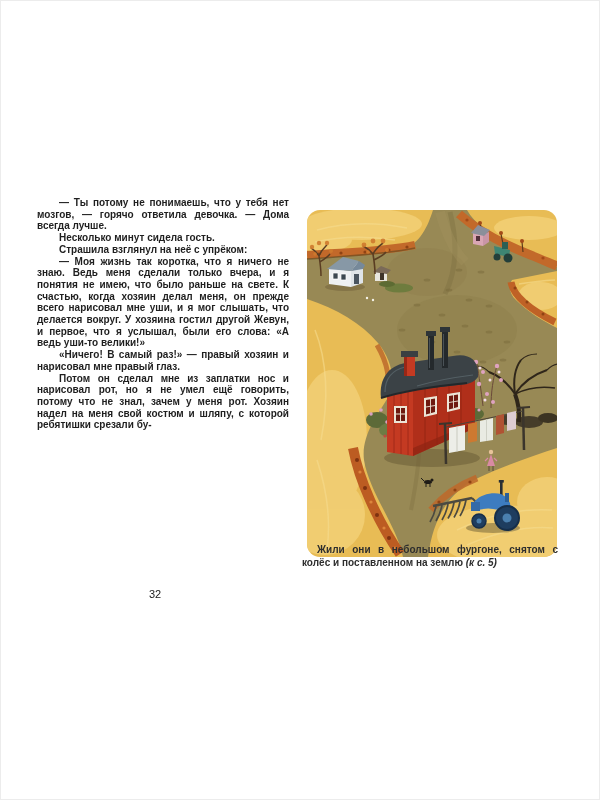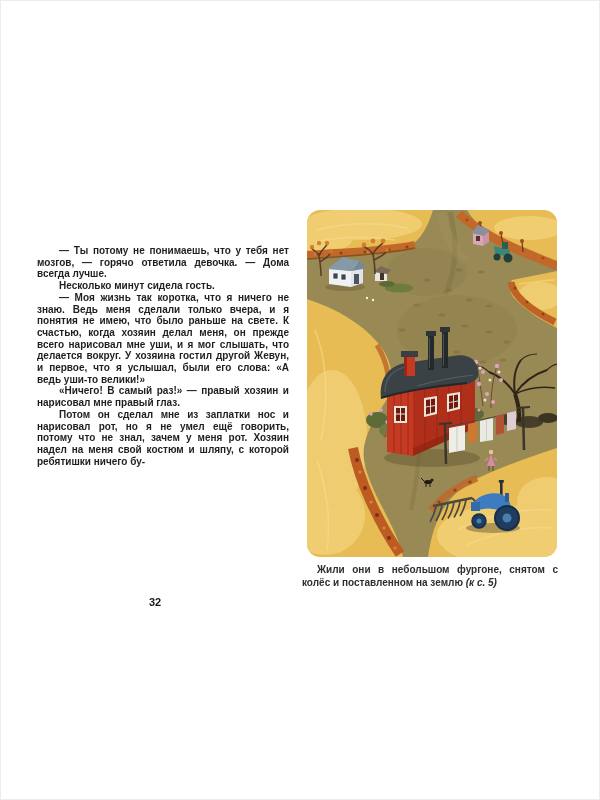"— Ты потому не понимаешь," .text-column { margin-top: 48px -> none }
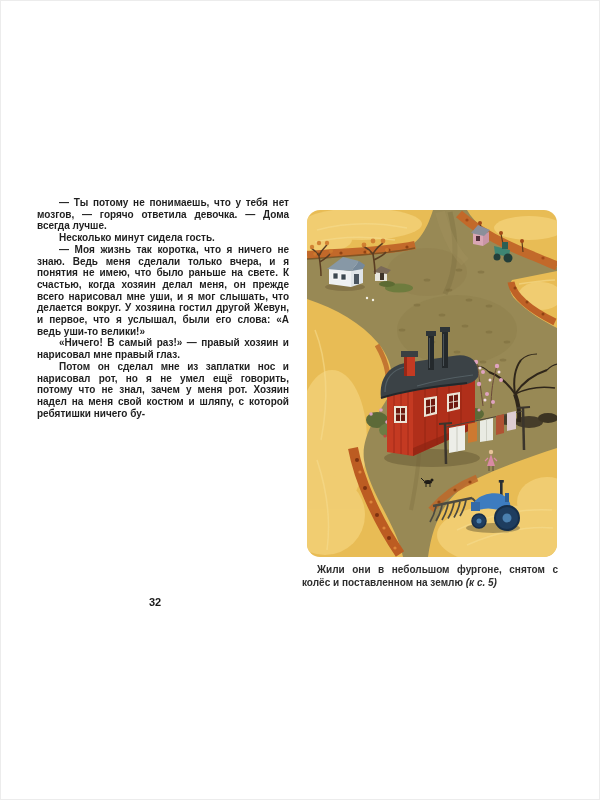"Страшила взглянул на неё с" p { html: none -> <p>Страшила взглянул на неё с упрёком:</p> }
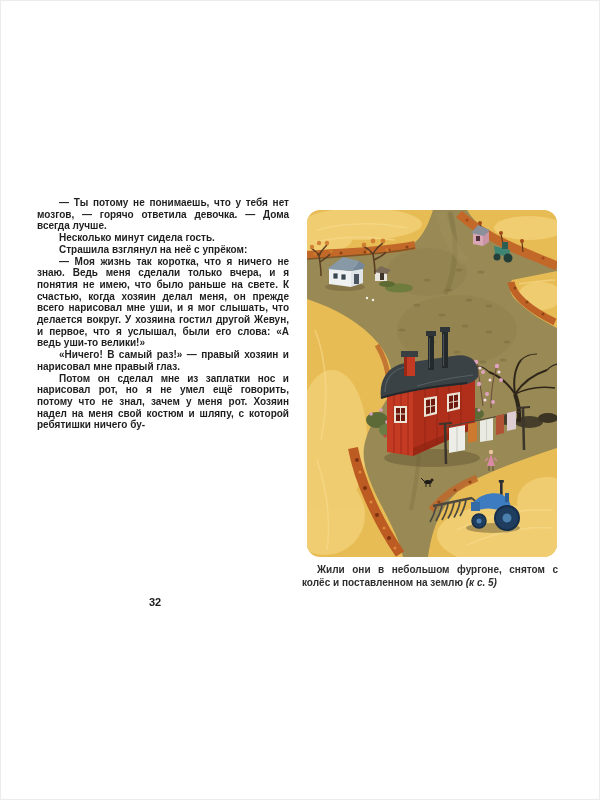"Потом он сделал мне из" p { text: ничего -> срезали }
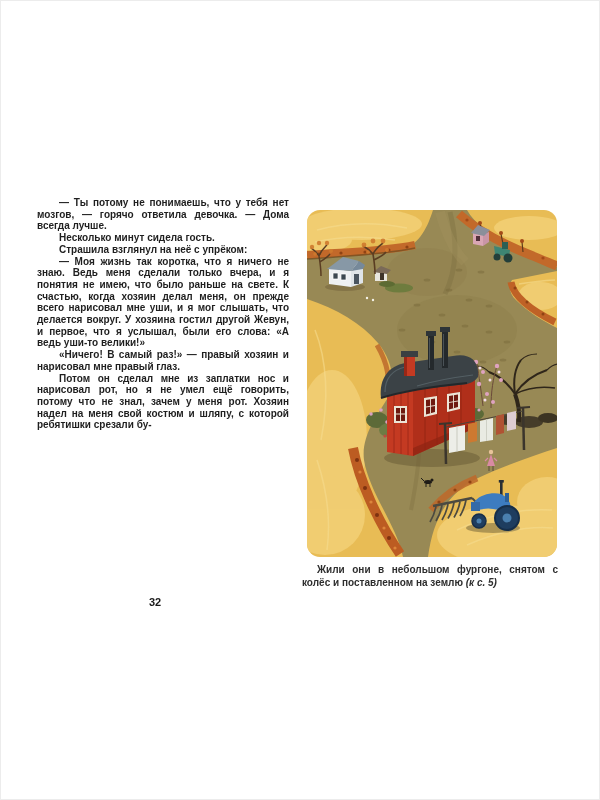"Жили они в небольшом фургоне," .caption { top: 564px -> 544px }
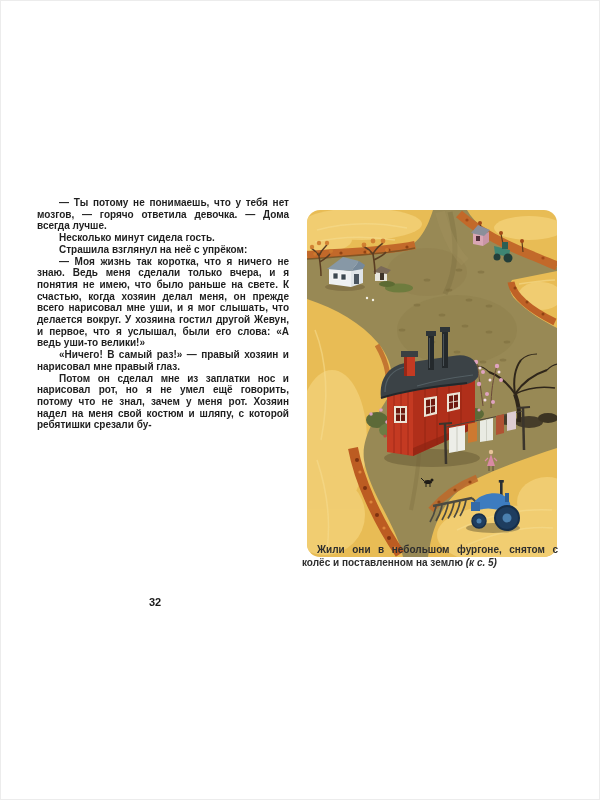"32" .page-number { font-weight: 700 -> 400; margin-top: 8px -> none }
